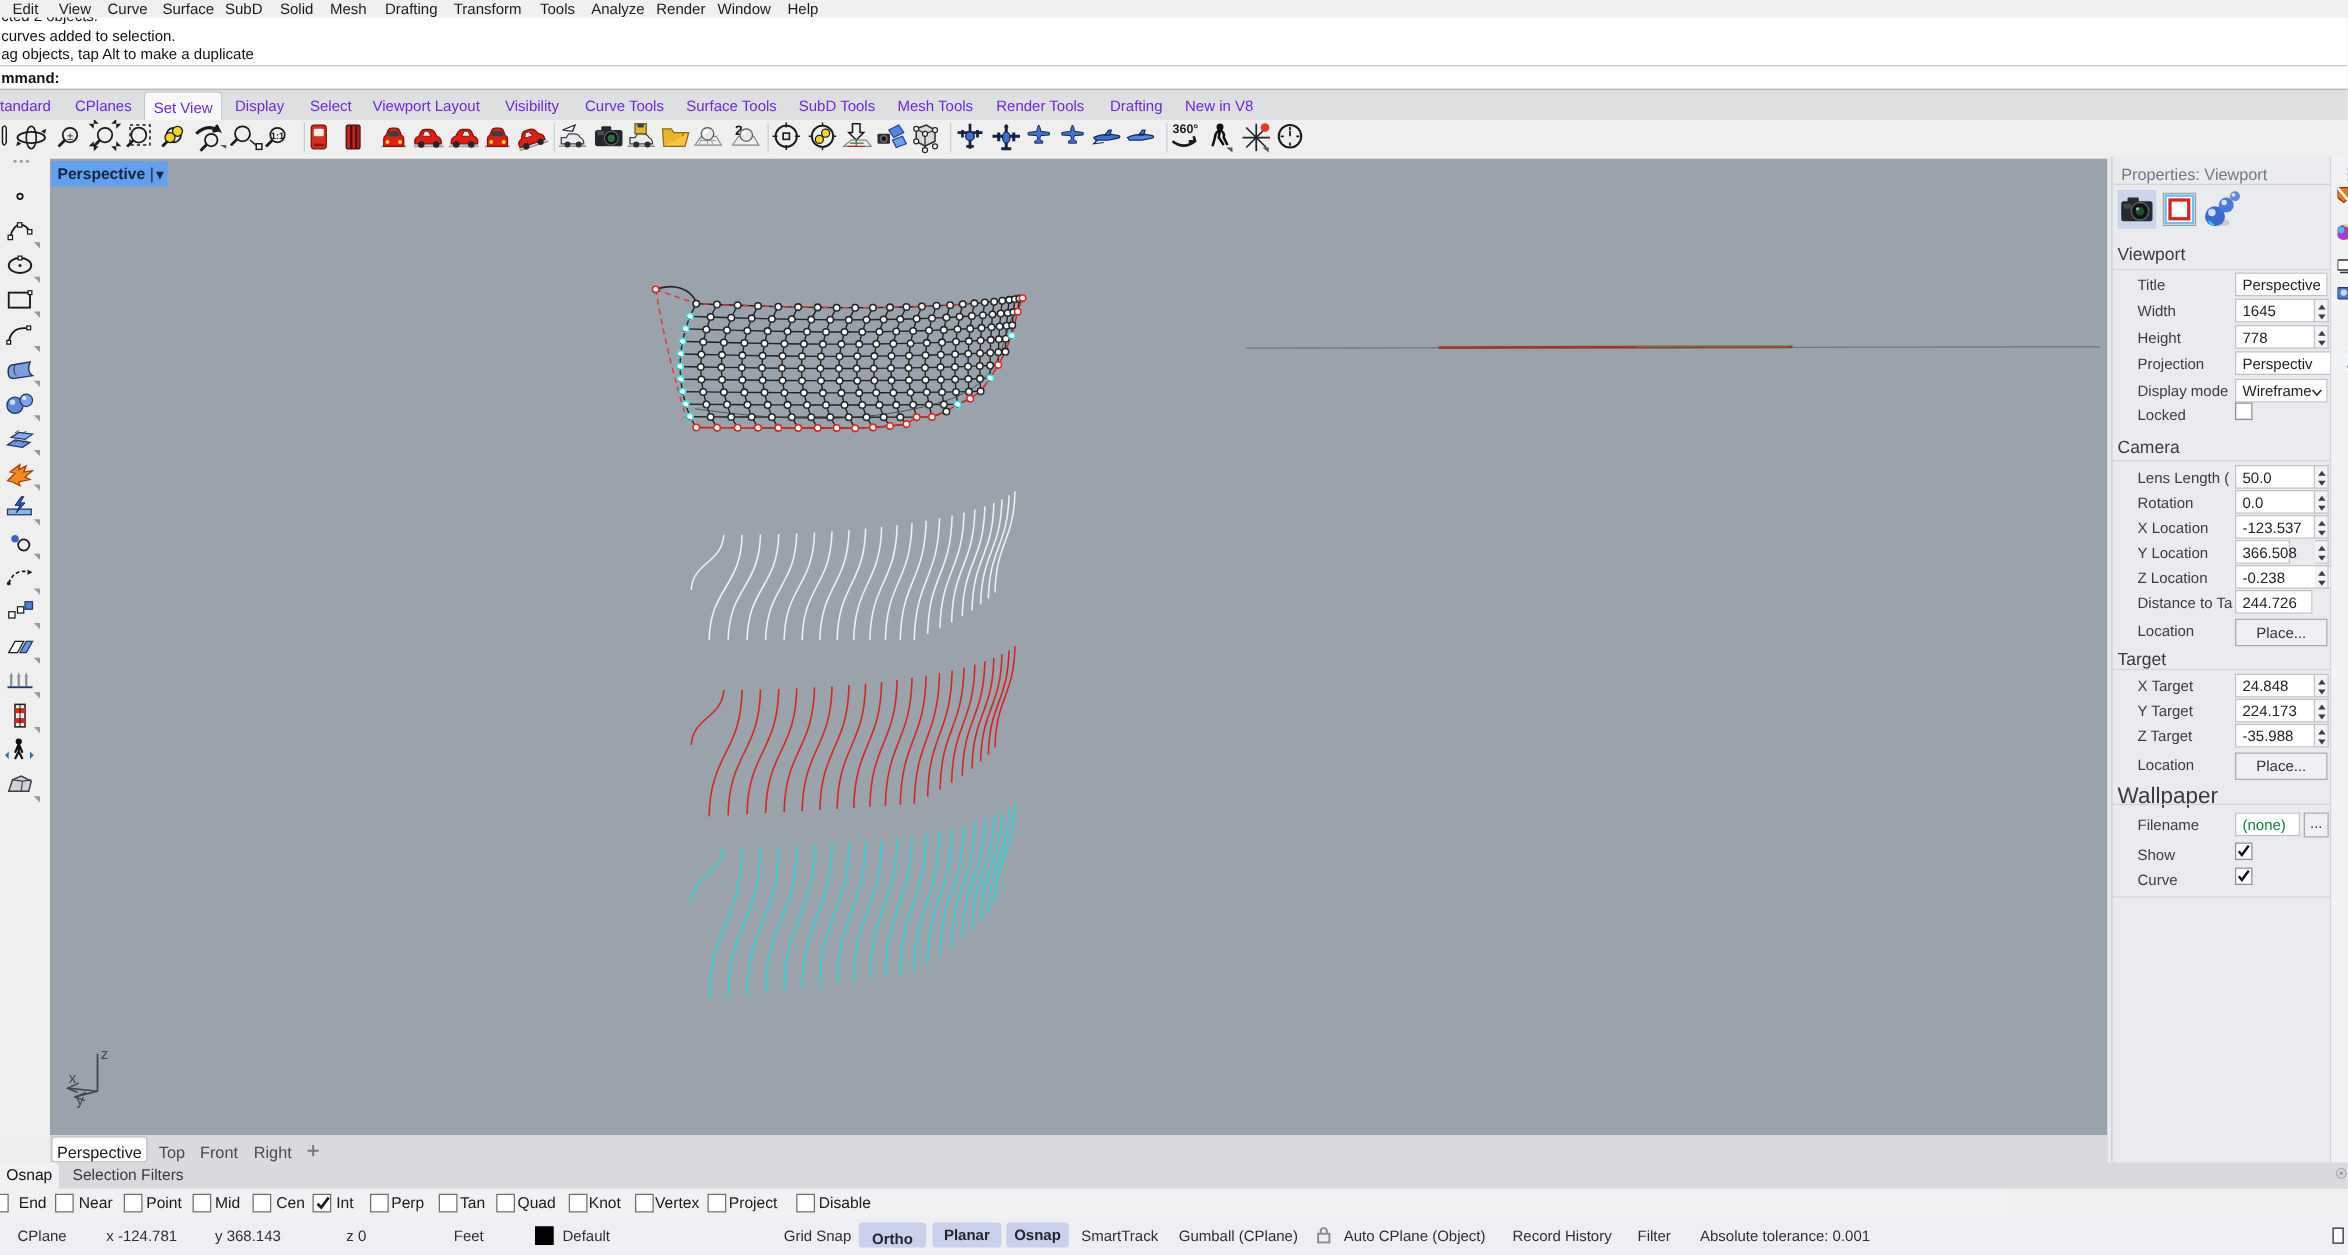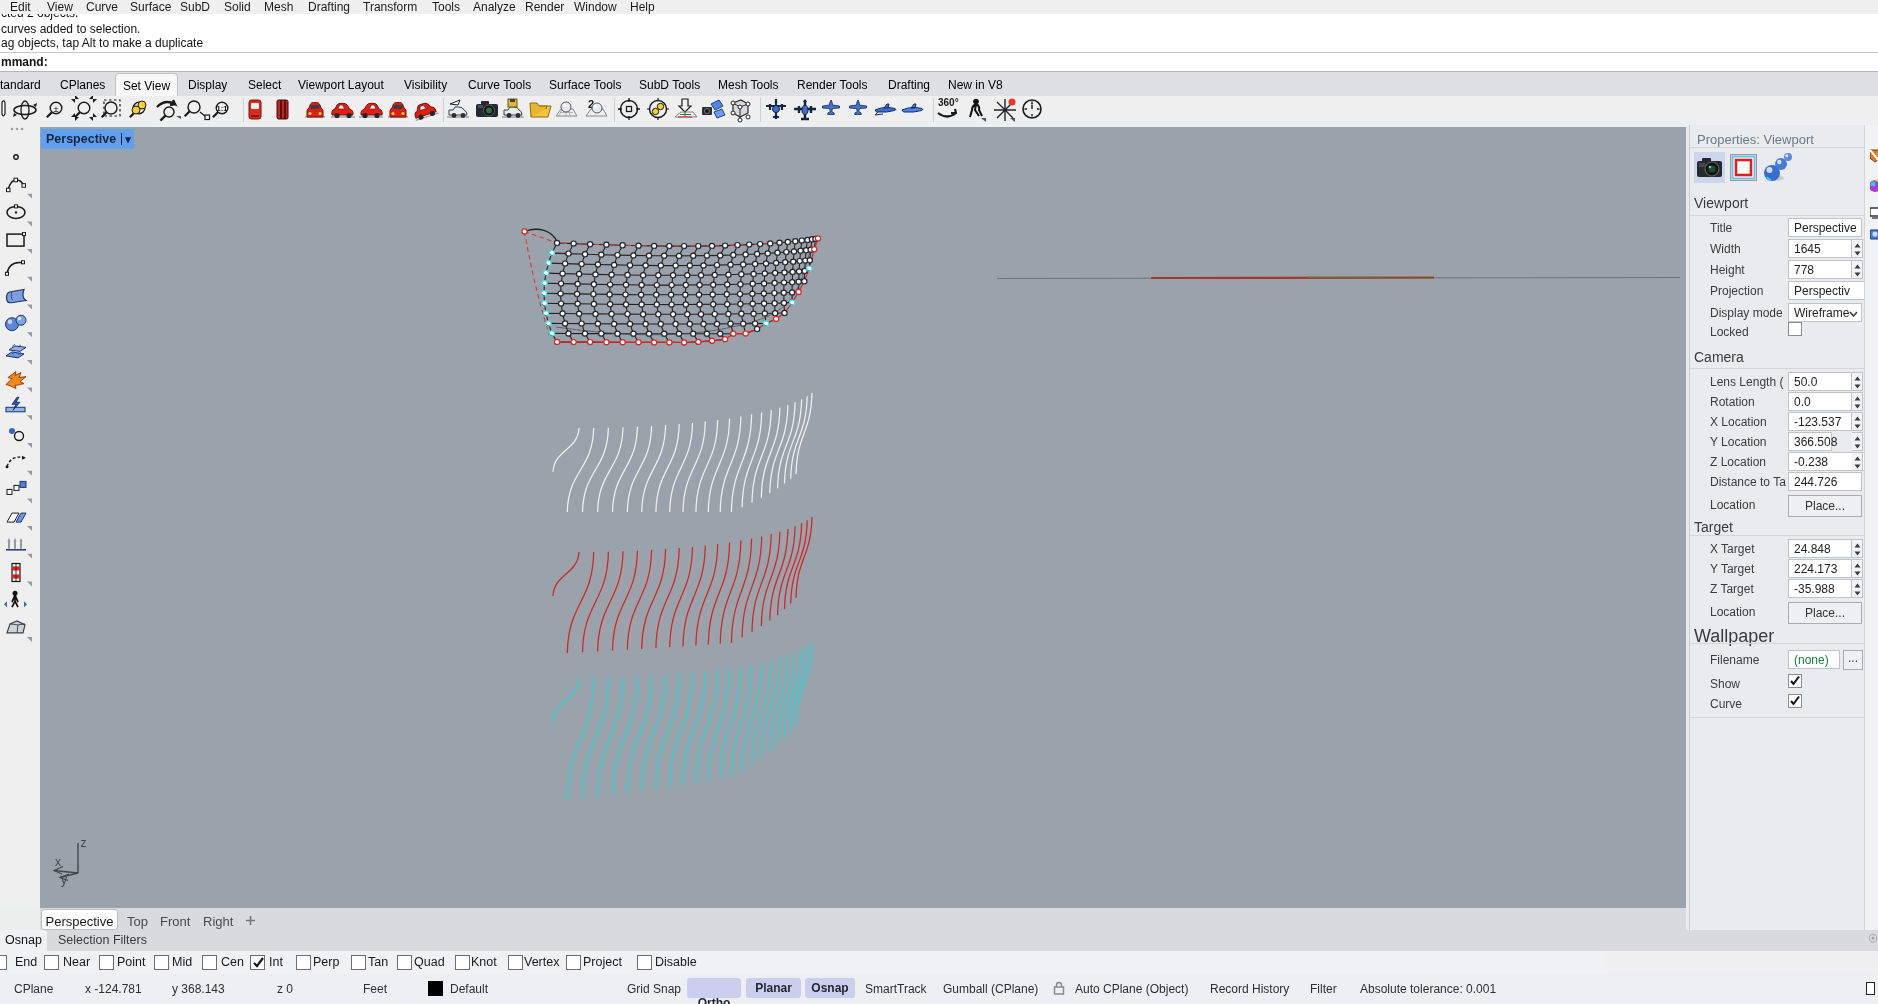"tandard" #tabbar { color: #000000 -> #6d28d9 }
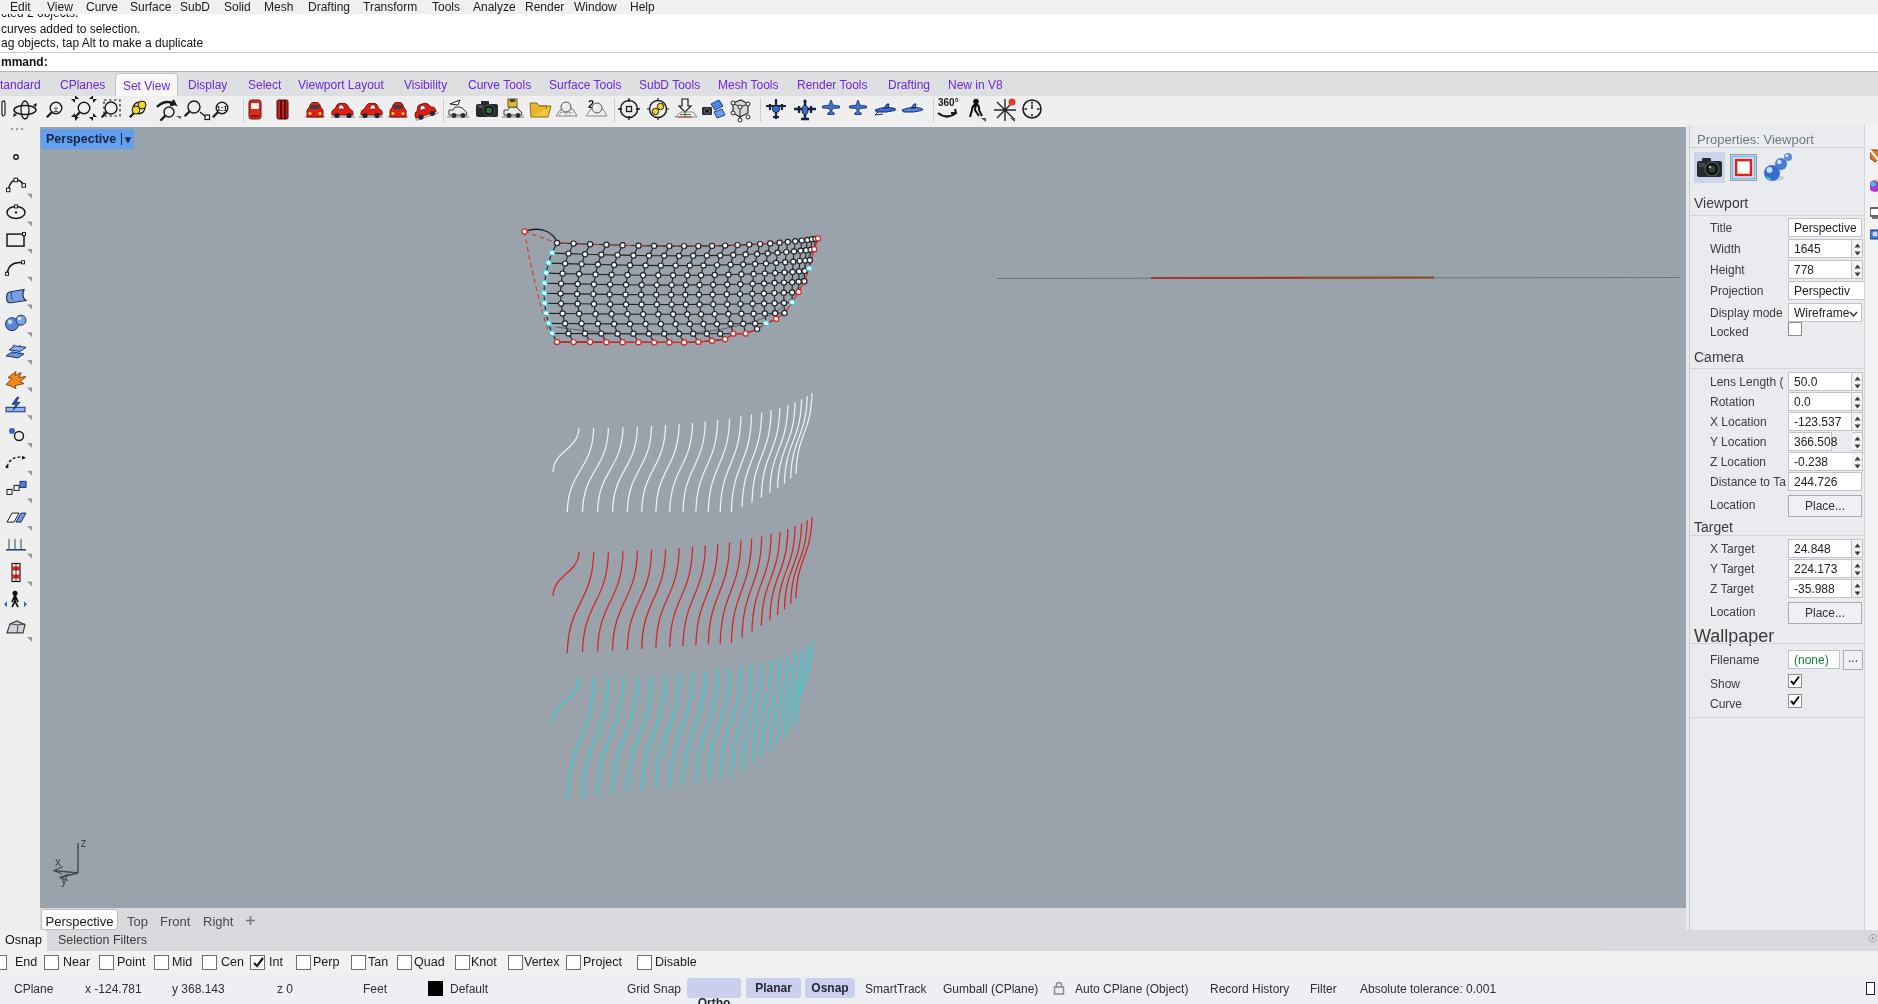"244.726" div.field { width: 74px -> 62px }
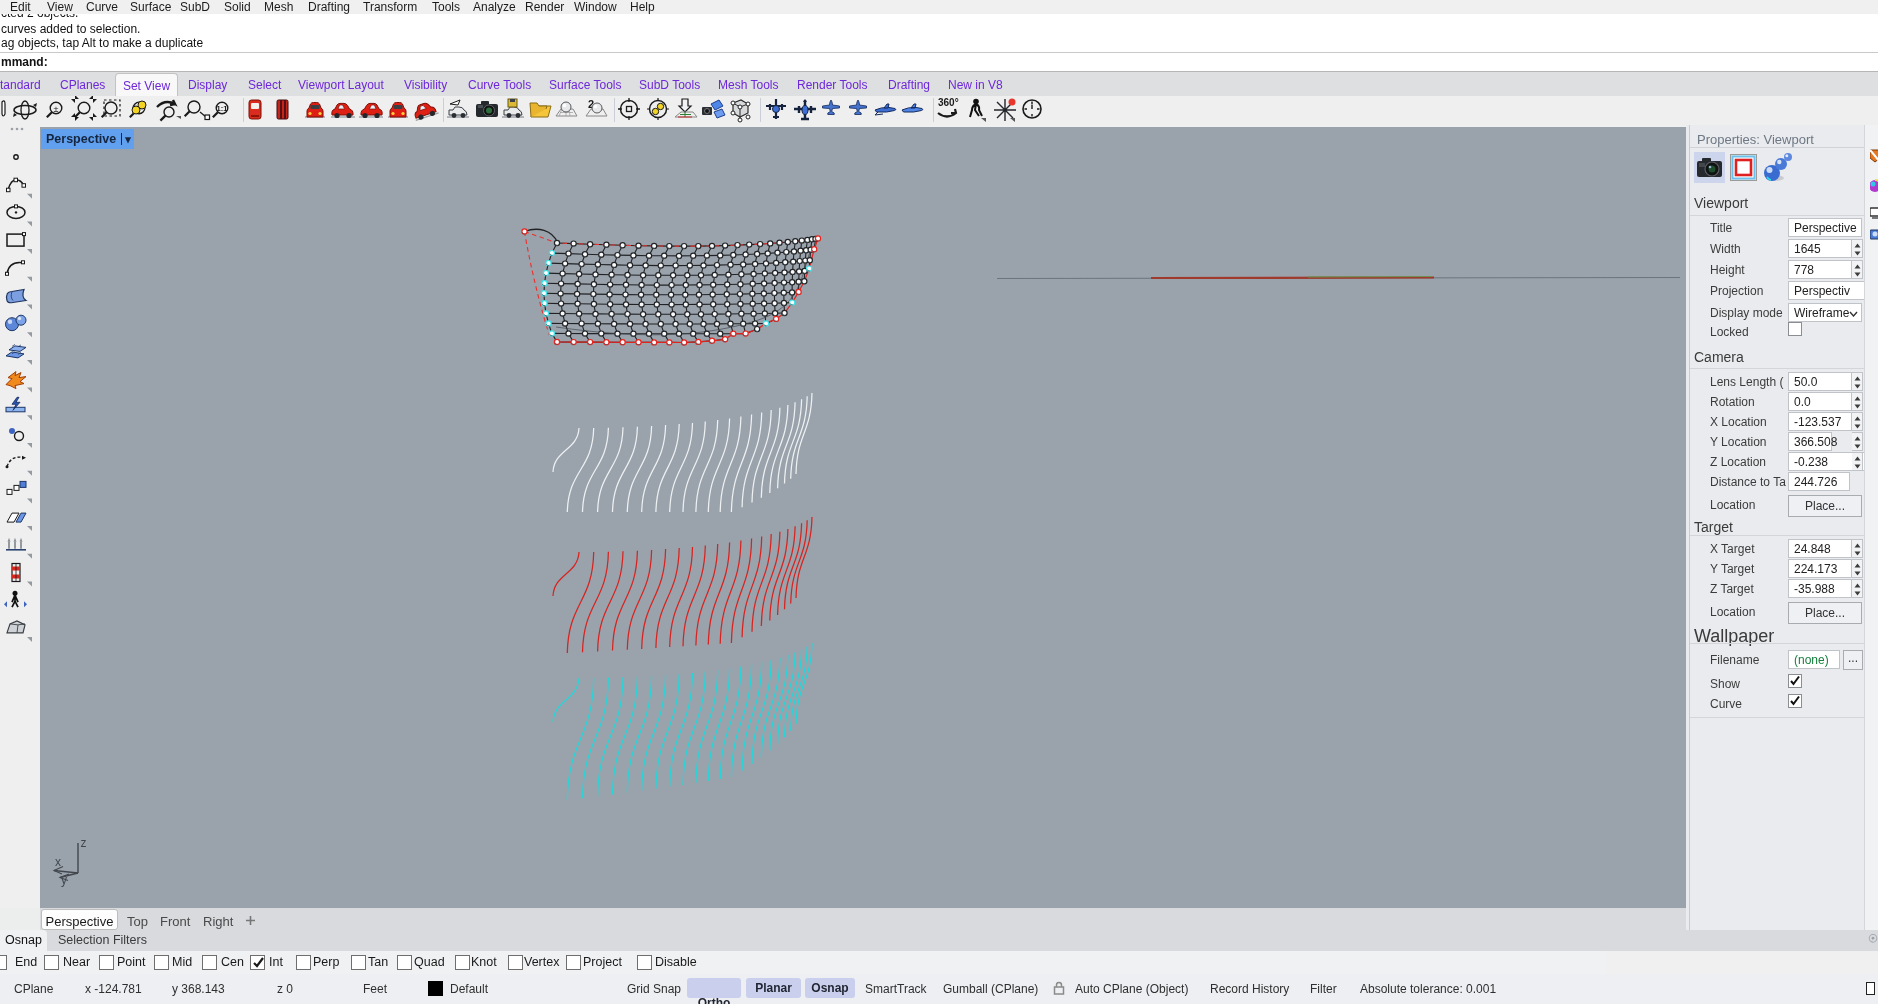"Ortho" div.pill { padding-top: 18px -> 6px }
